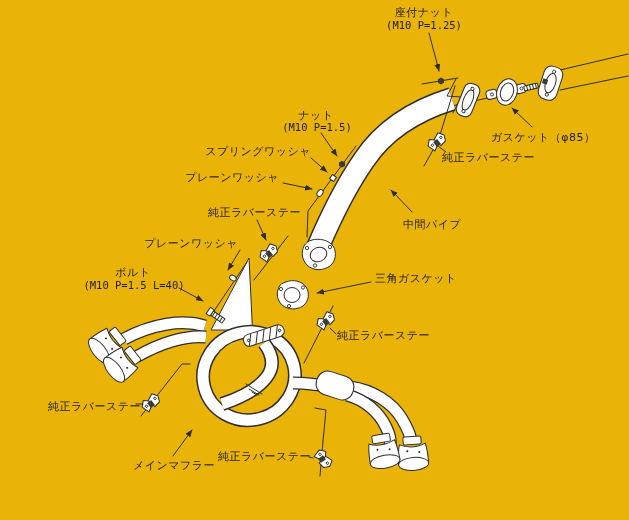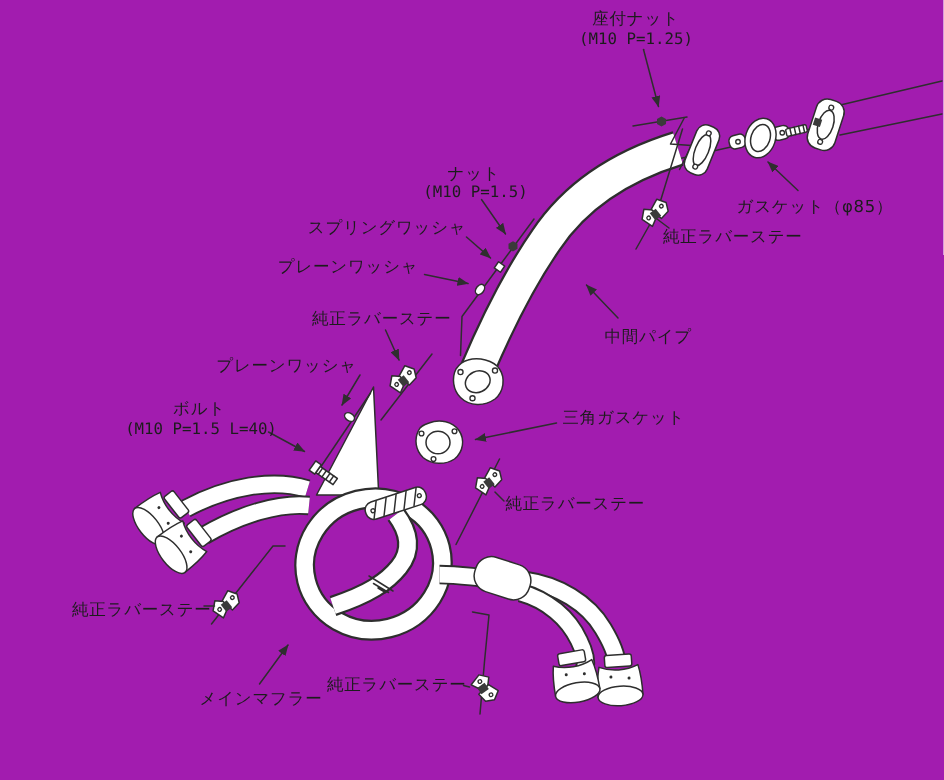"座付ナット" .stage { background: #a21caf -> #eab308 }
